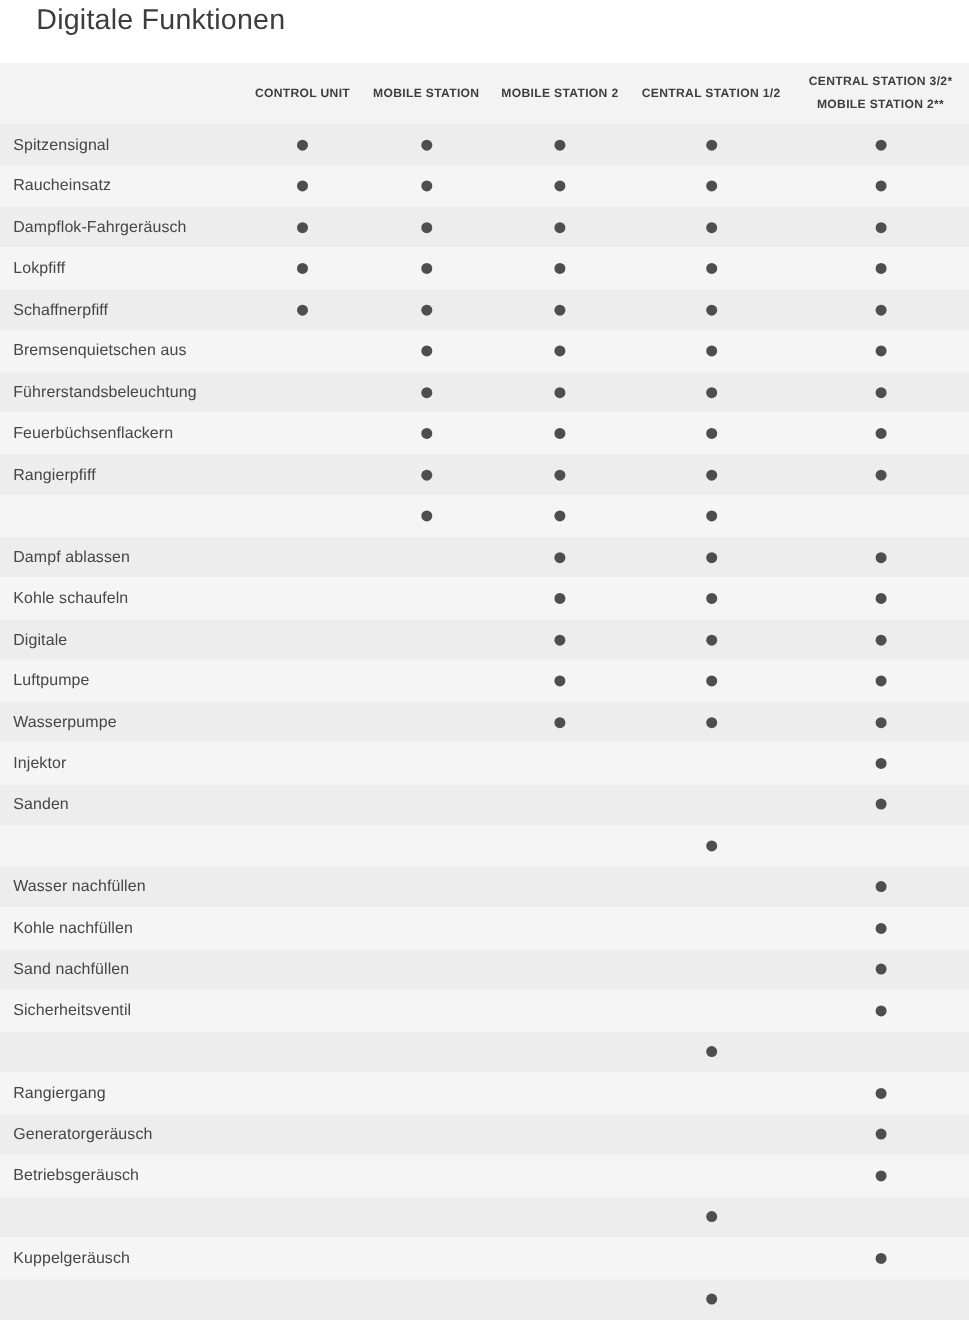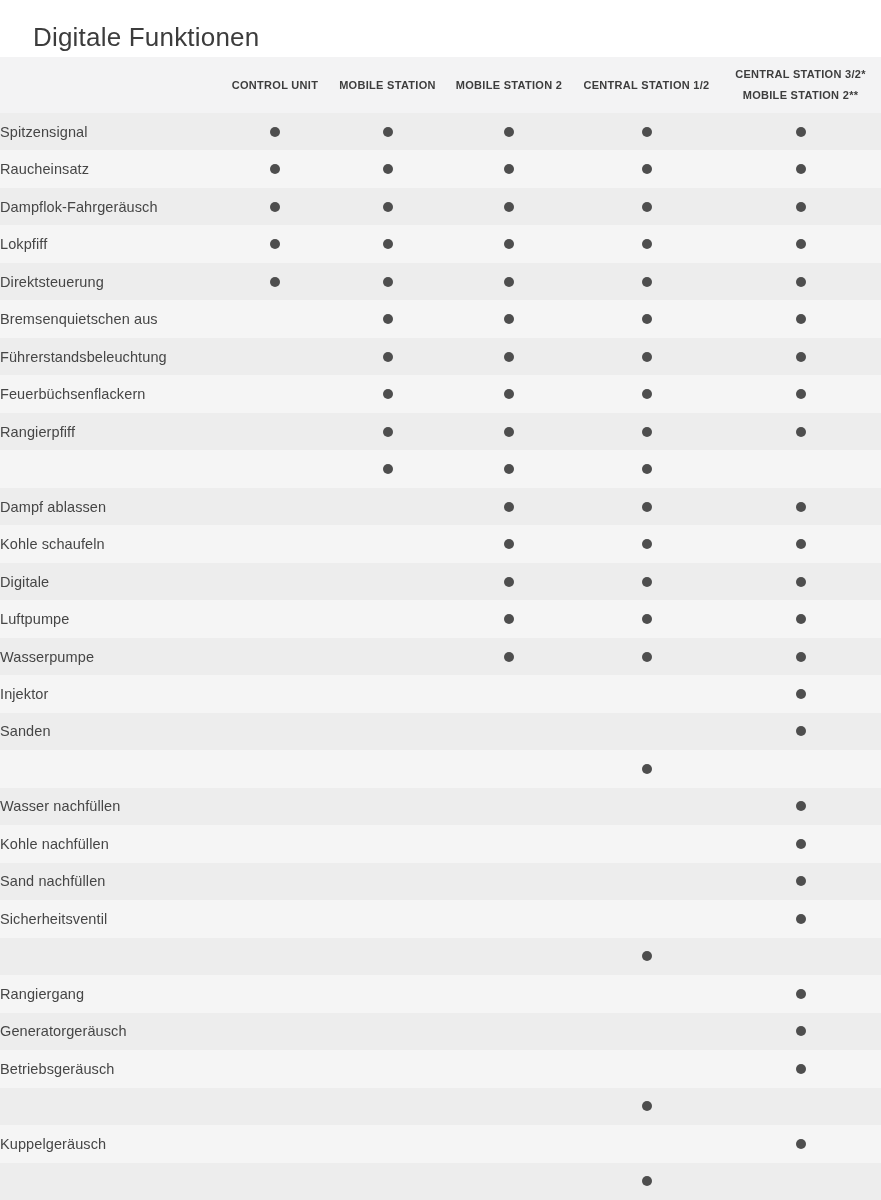"Digitale Funktionen" .page-title { padding: 22px 0 0 33px -> 2px 0 0 33px }
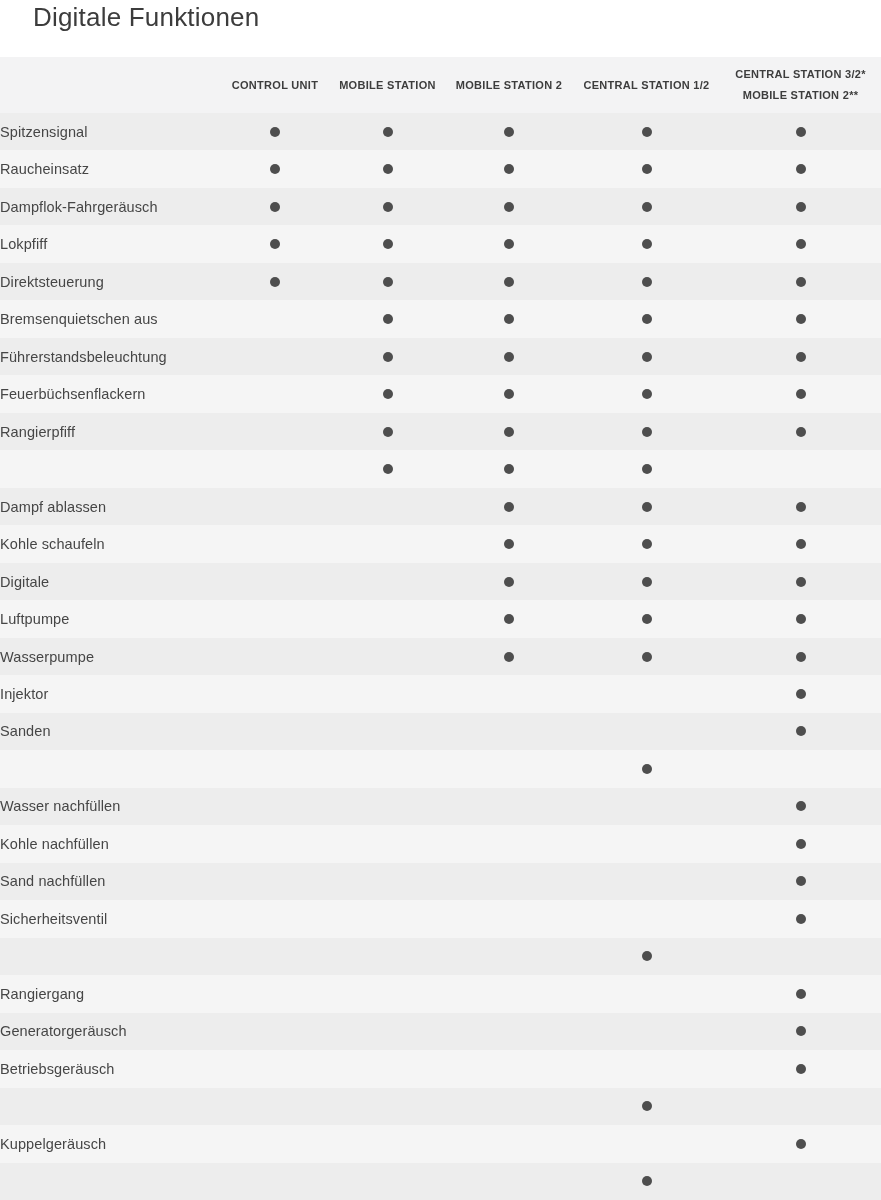"Spitzensignal" .label-cell { padding-left: 0 -> 12px }
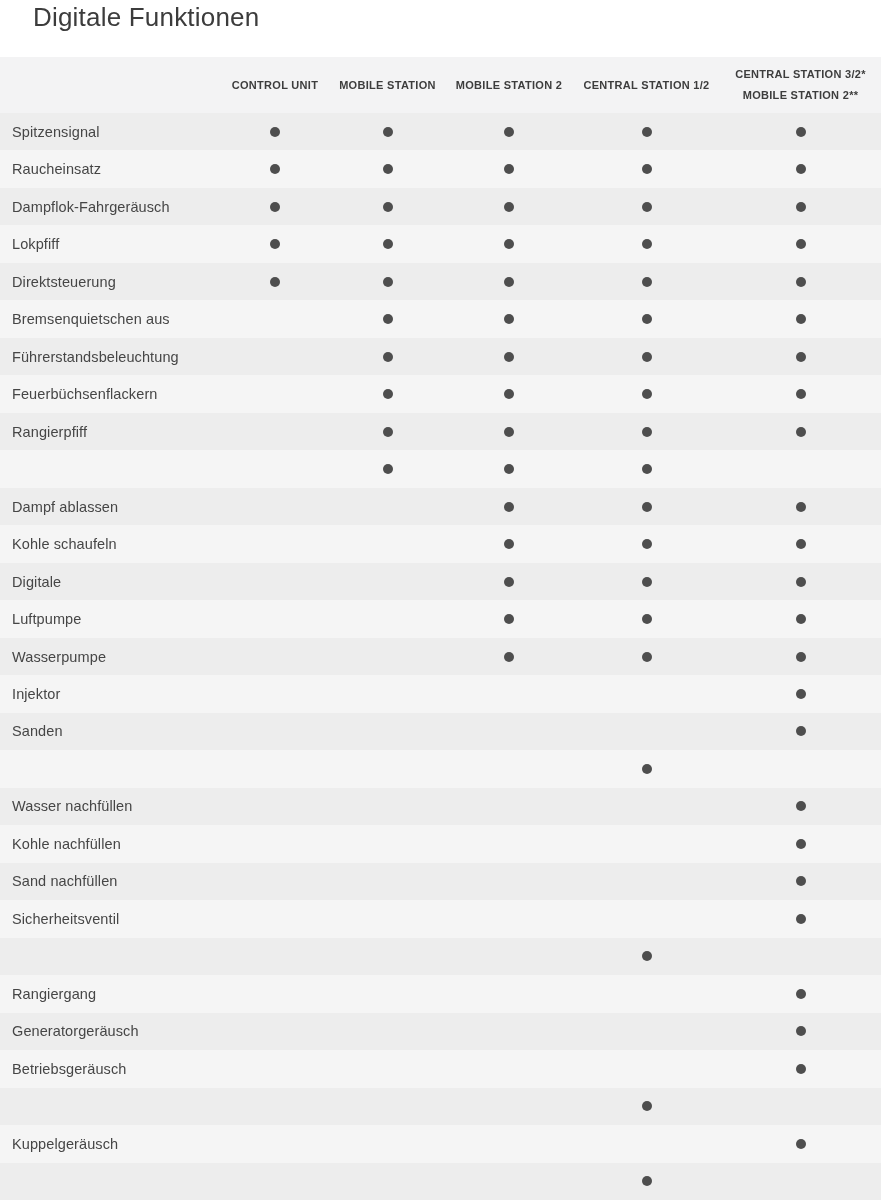"Direktsteuerung" span.label-text { text: Direktsteuerung -> Schaffnerpfiff }
